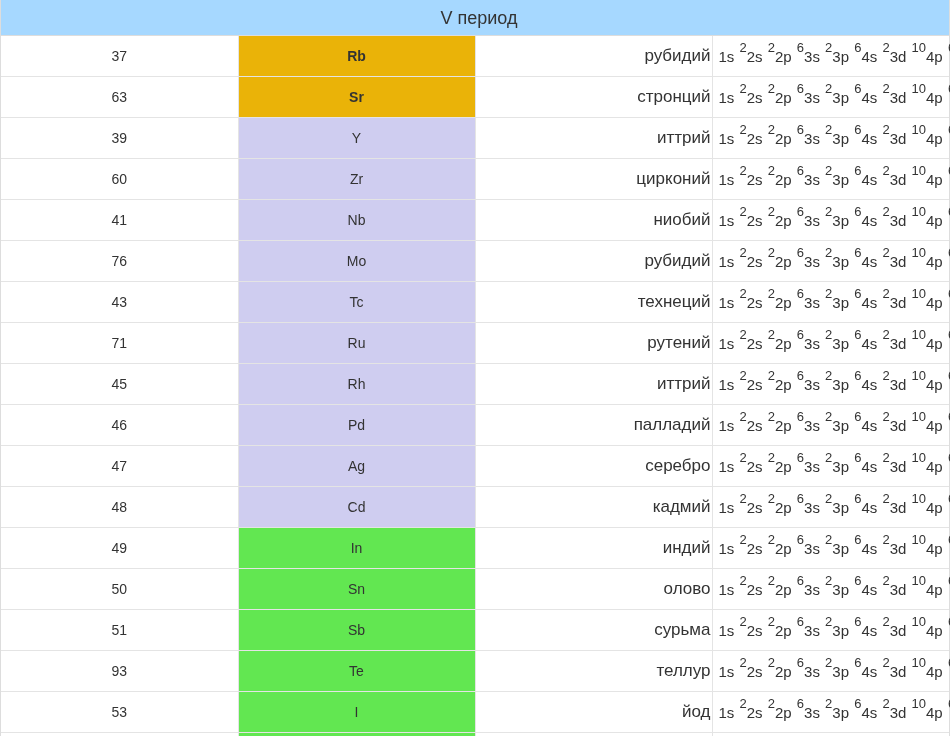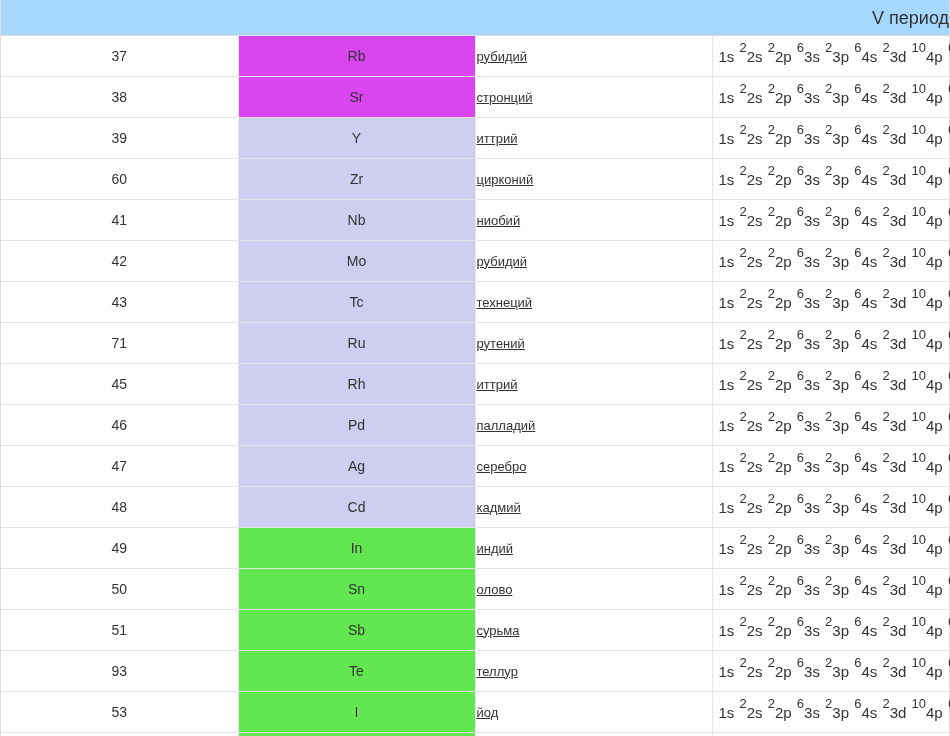"V период" th.header { text-align: right -> none }
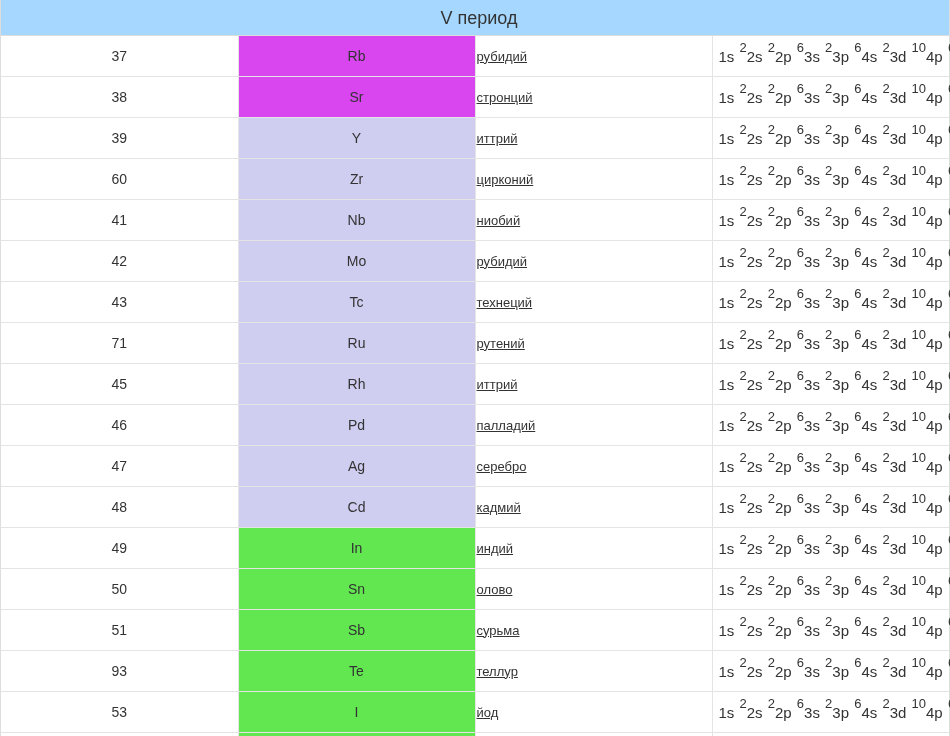"Rb" .orange { background: #d946ef -> #eab308; font-weight: none -> bold }
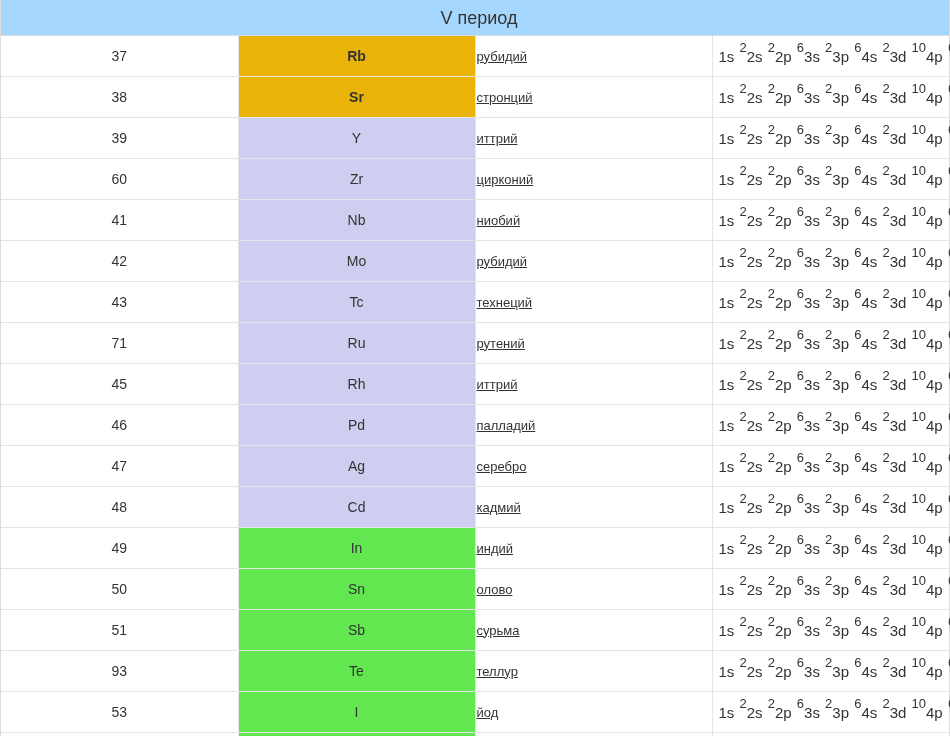"рубидий" td.name { font-size: 13px -> 17px; text-align: left -> right; text-decoration: underline -> none }
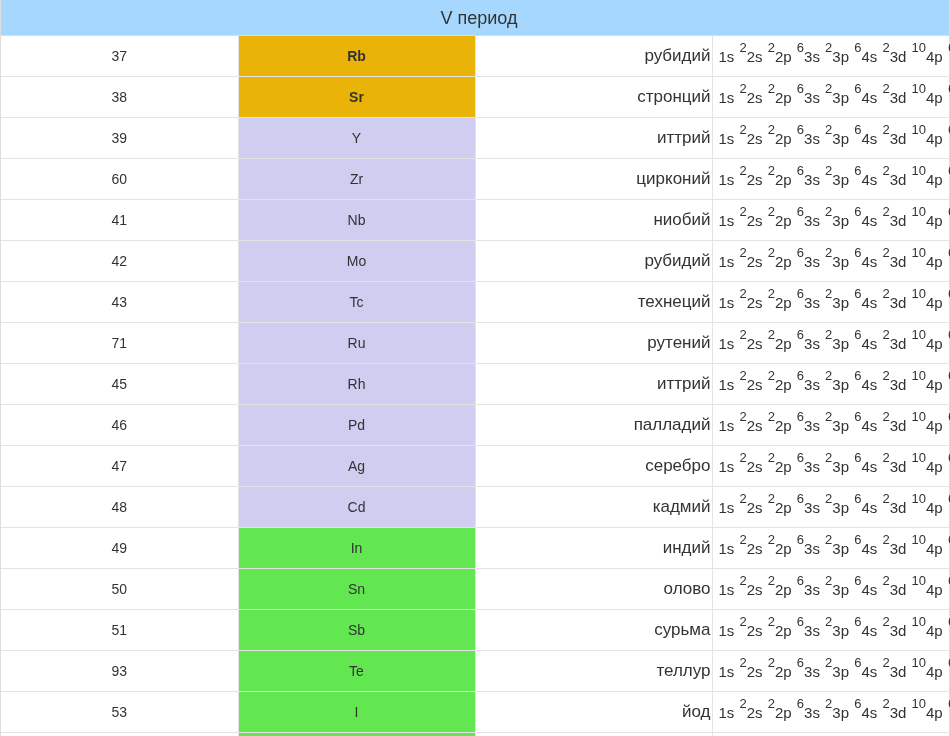"38" td.num { text: 38 -> 63 }
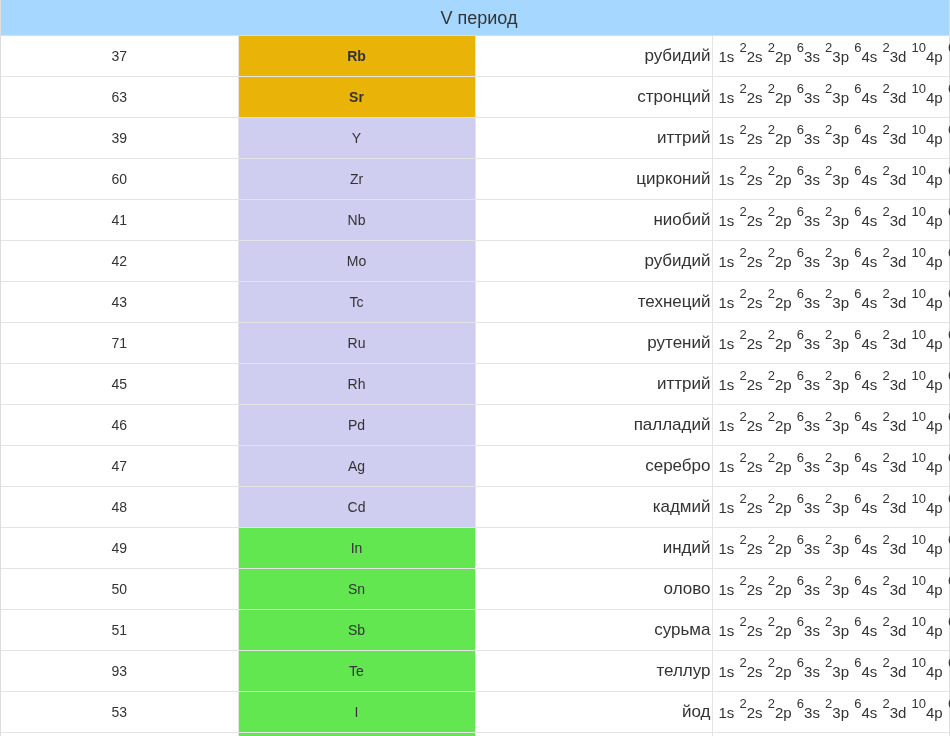"42" td.num { text: 42 -> 76 }
